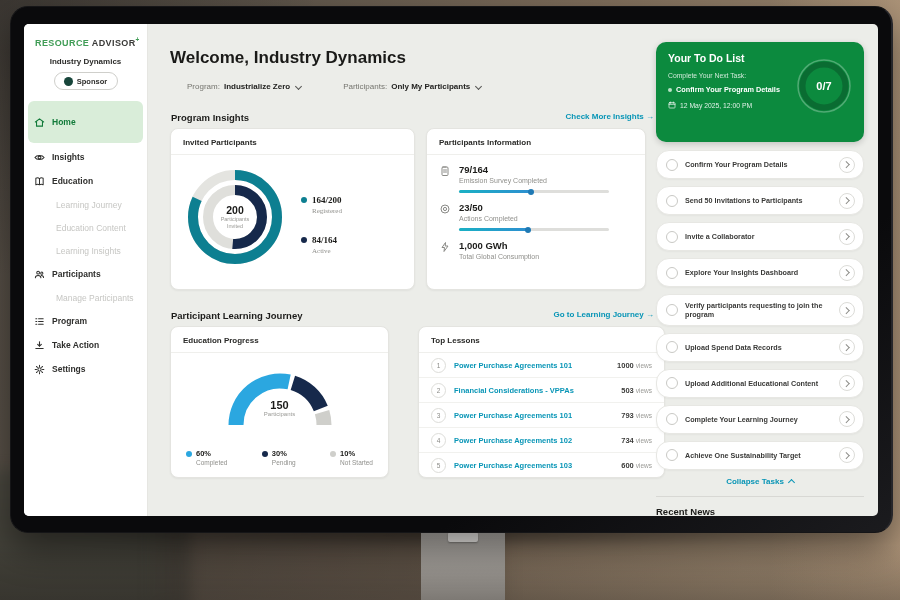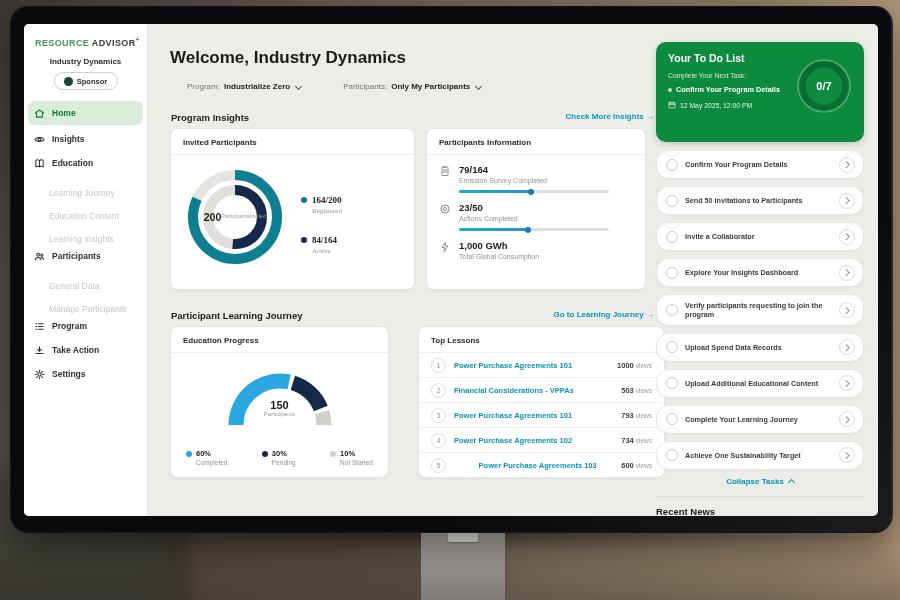"Home" .nav-item.active { padding: 0 6px -> 9px 6px }
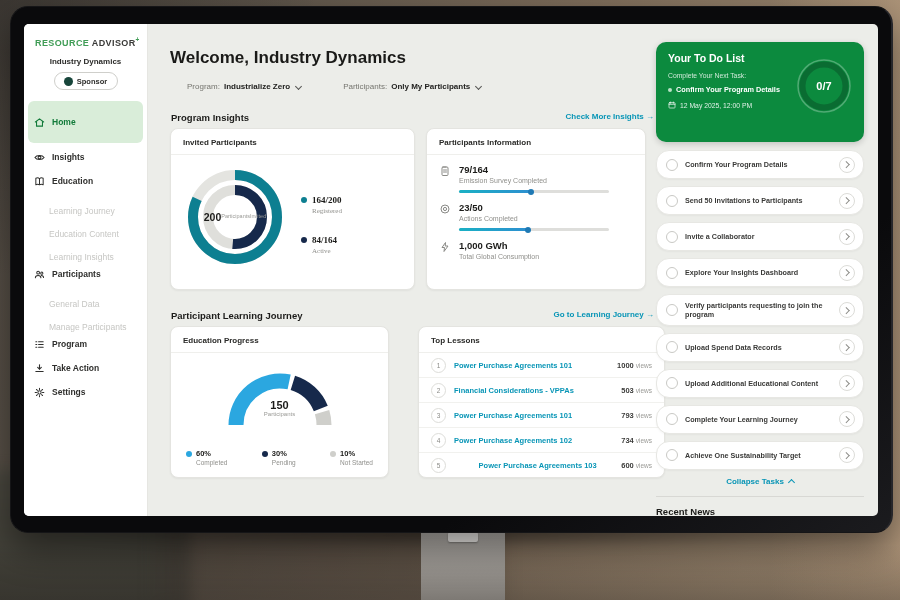"Learning Journey" .nav-sub { align-items: flex-end -> center; padding-left: 25px -> 32px }
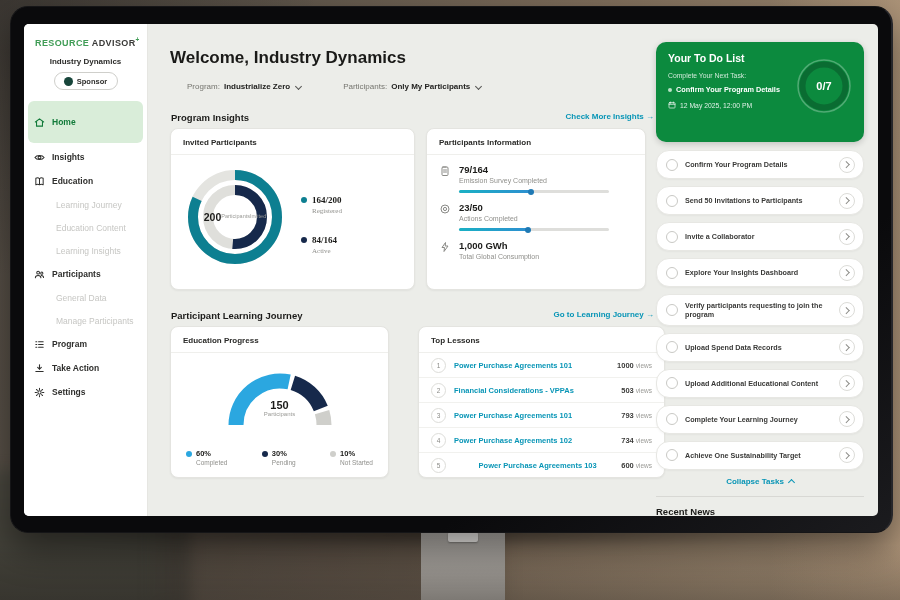"200" .donut-center { flex-direction: row -> column }
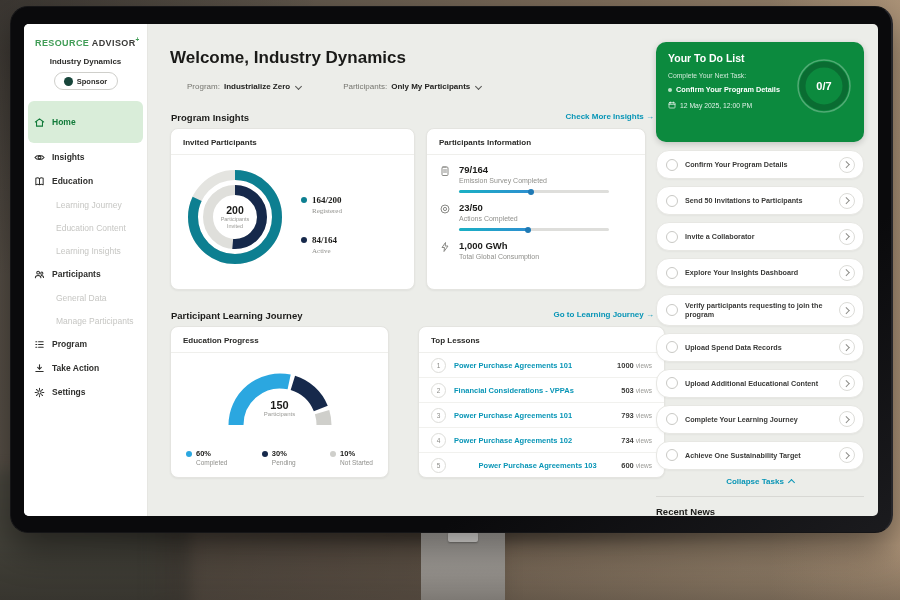"General Data" div.nav-sub { html: <div> <span>General Data</span> </div> -> none }
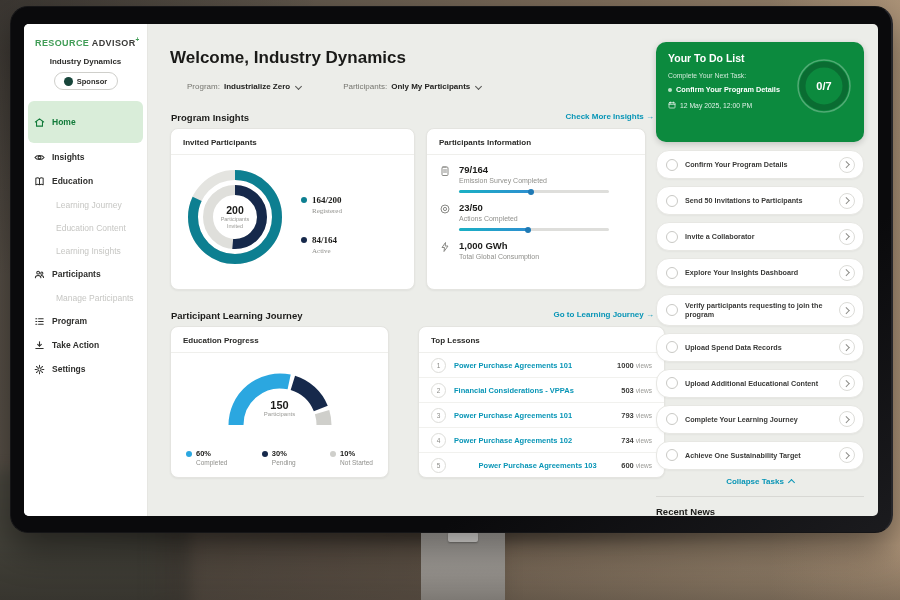"Power Purchase Agreements 103" .lesson-row:last-child { text-align: center -> none }
